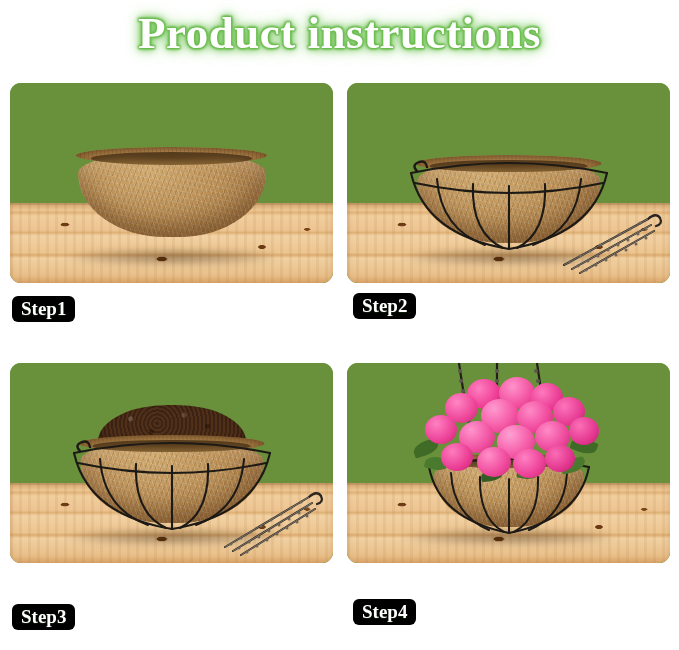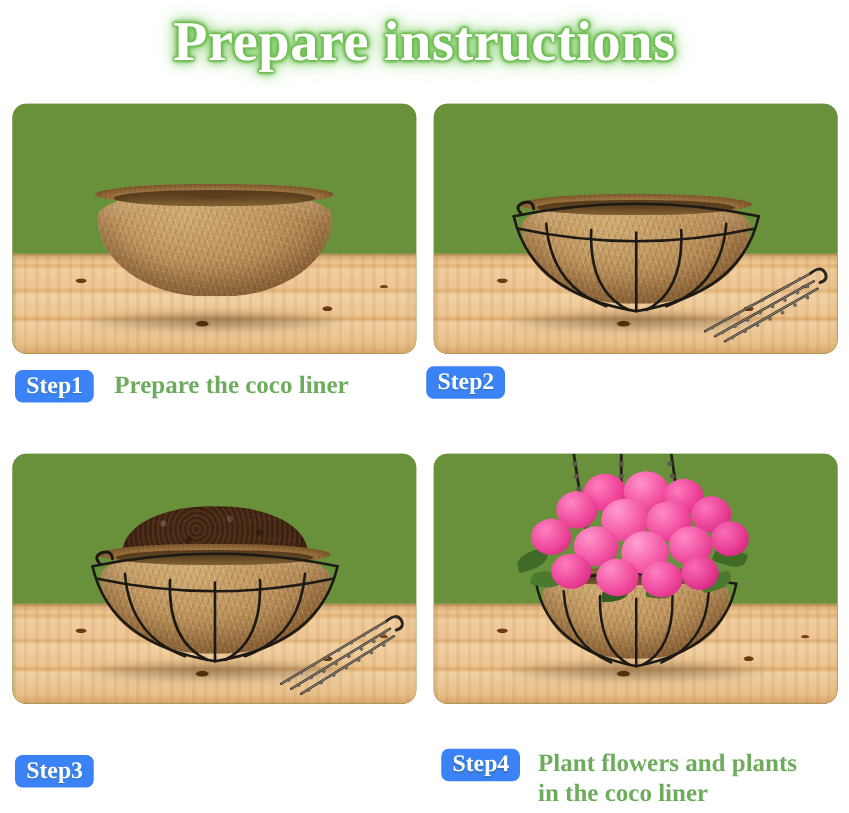"Prepare instructions" div.title { text: Prepare -> Product }
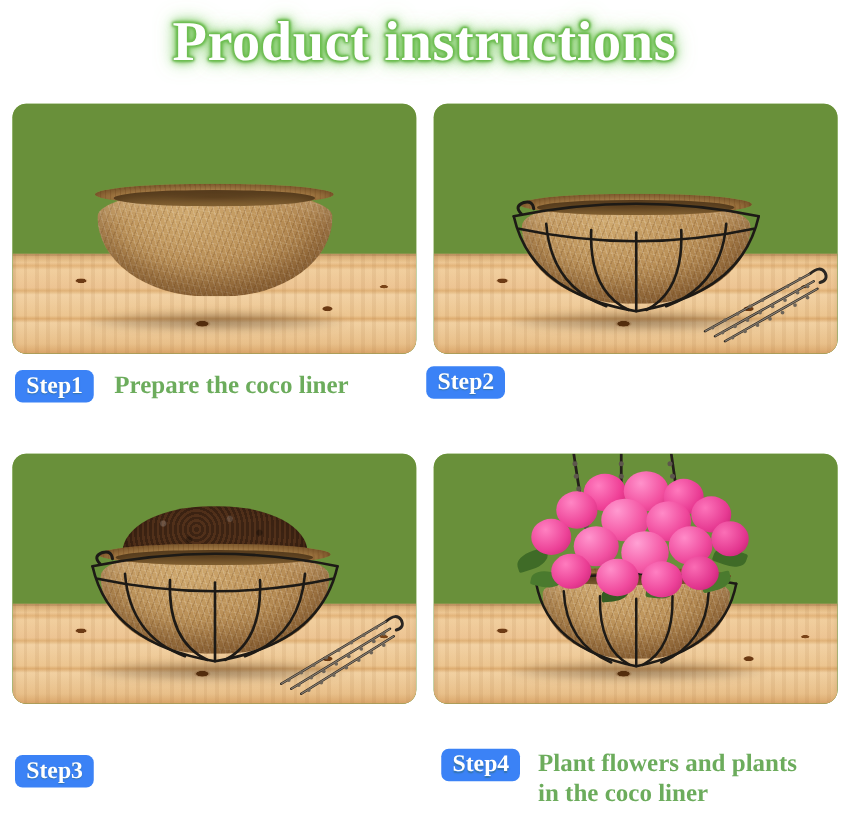"Step1" .badge { background: #3b82f6 -> #000000 }
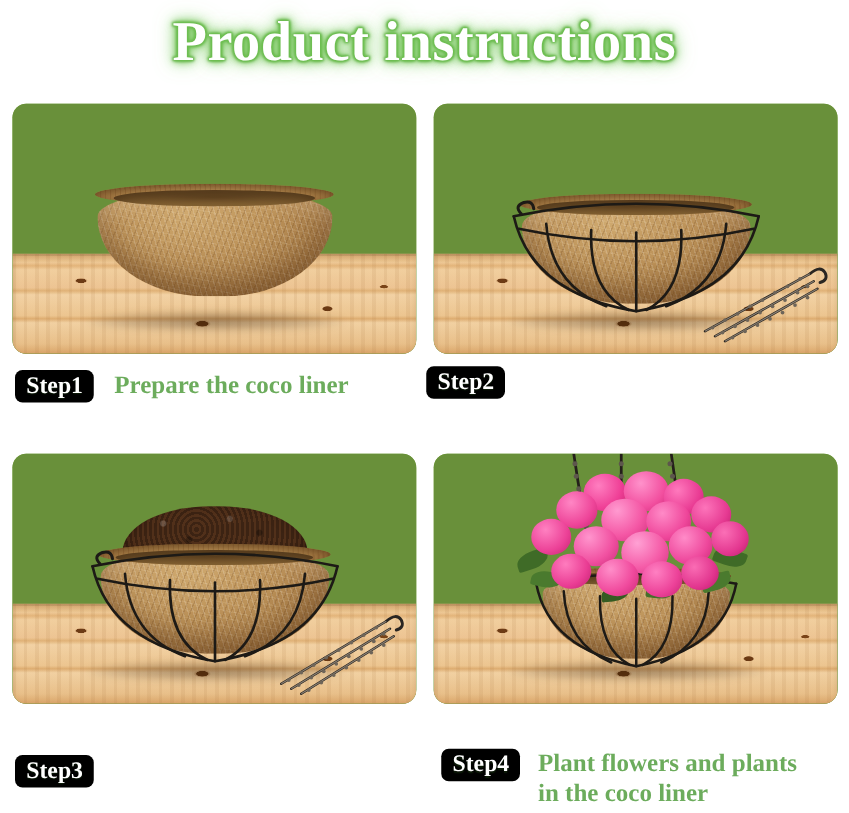"Prepare the coco liner" div.captext { html: <div>Prepare the coco liner</div> -> none }
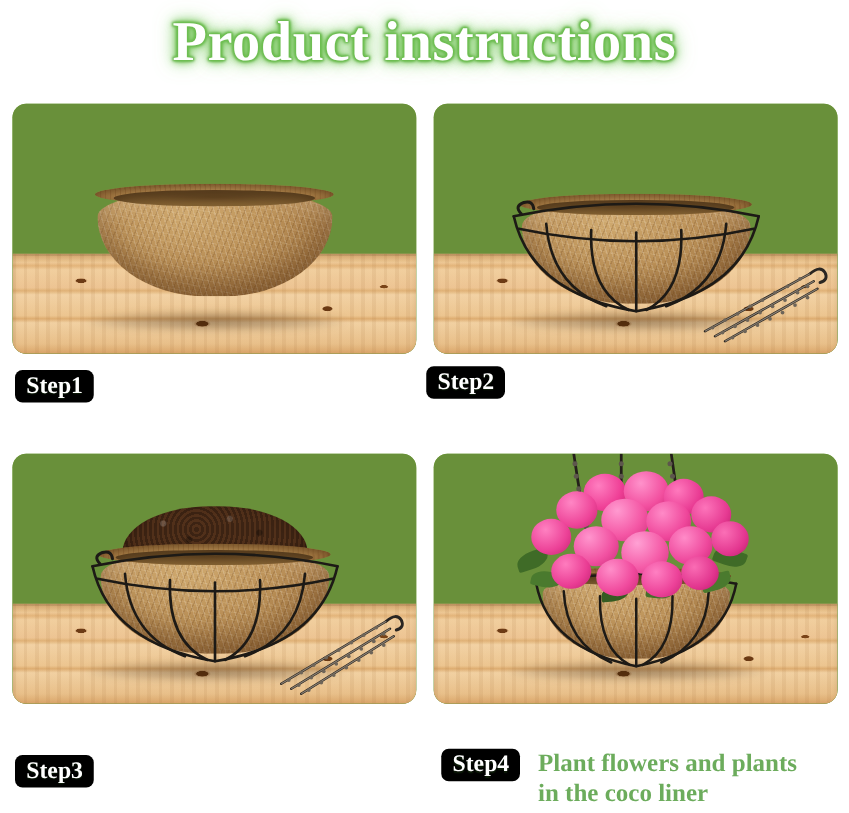"Step2" .cap2 { left: 341px -> 353px }
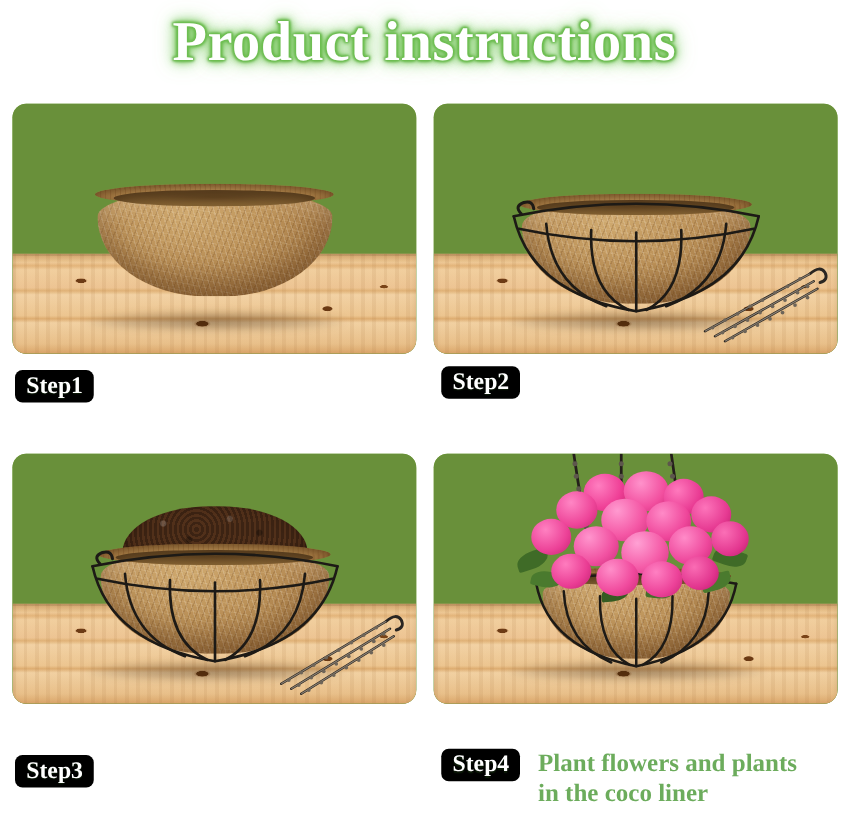"Plant flowers and plants" div.captext { html: <div>Plant flowers and plants in the coco liner</div> -> none }
